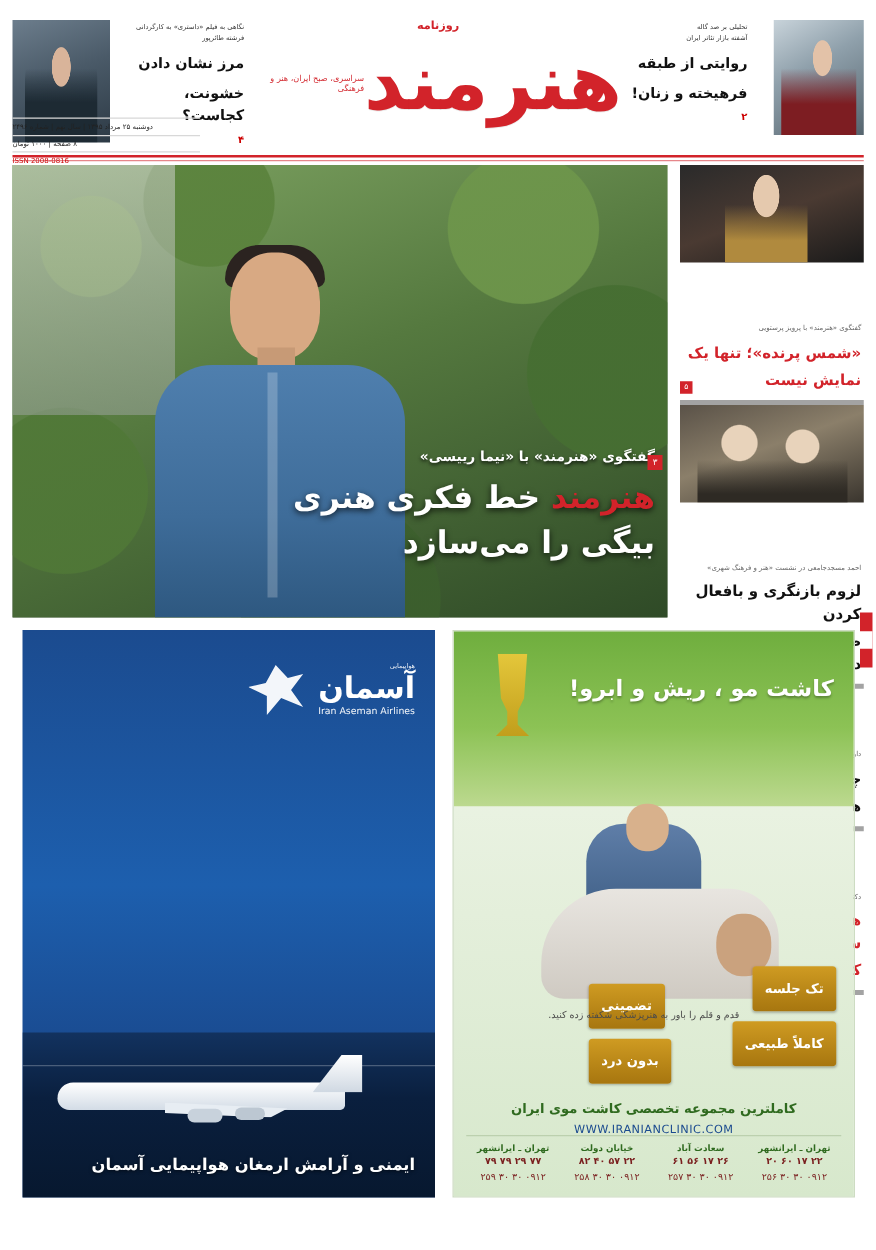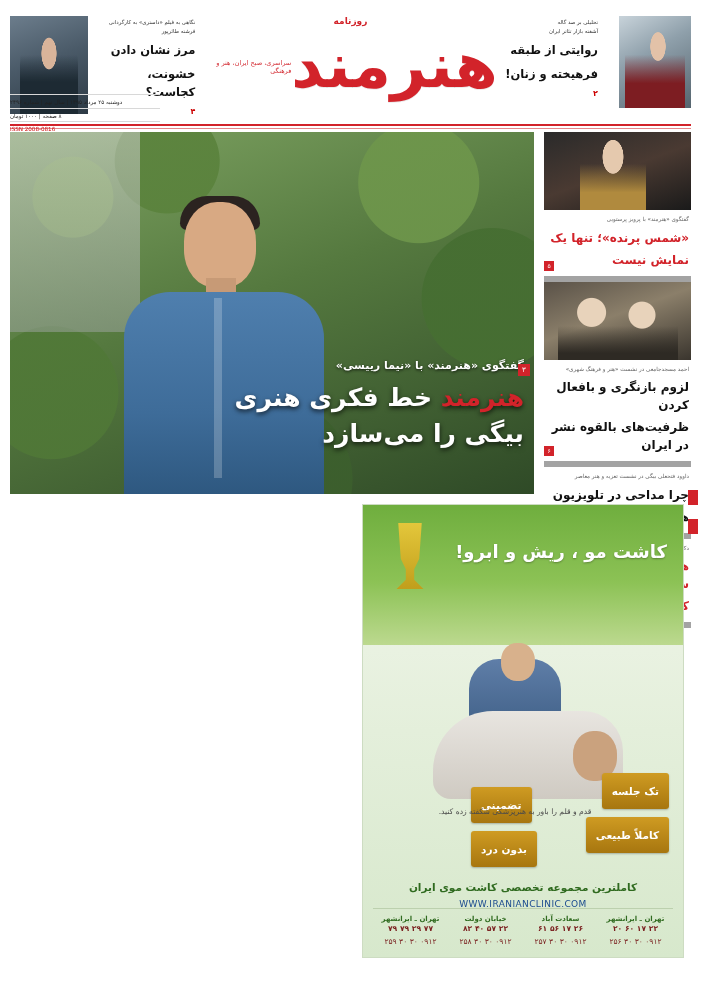"«شمس پرنده»؛ تنها یک" .side-item { border-bottom: 6px solid #a3a3a3 -> 4px solid #a3a3a3; margin-top: none -> 44px }
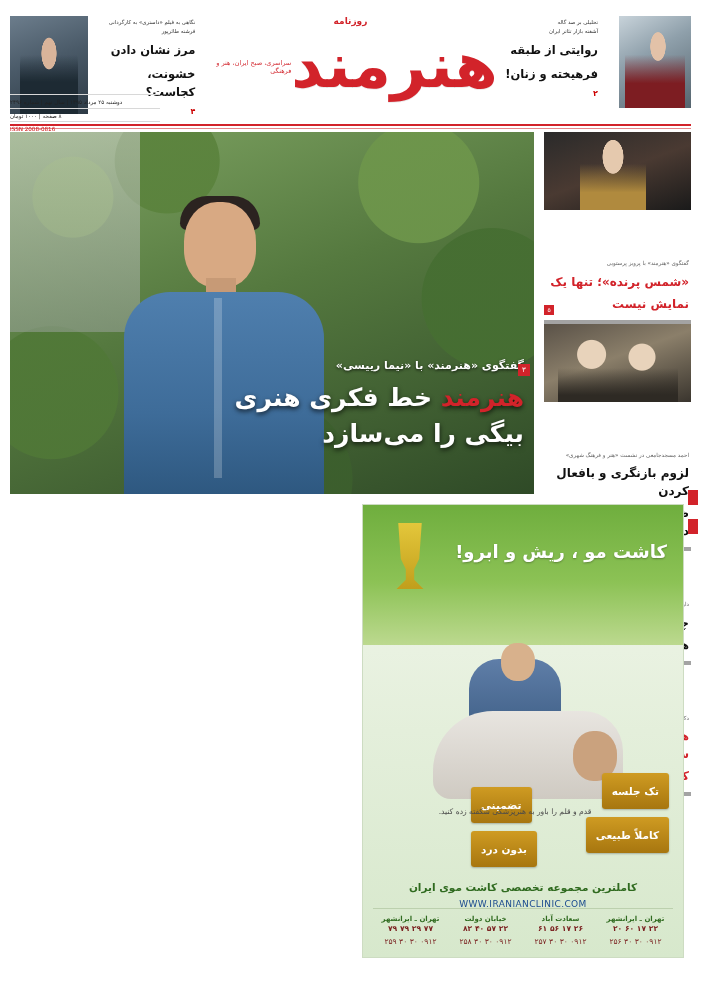"آسمان" div.ad-left { html: none -> <div> <div> <div></div> <div>هواپیمایی</div> <div>آسمان</div> <div>Iran Aseman Airlines</div> </div> <div></div> <div> <div></div> <div></div> <div></div> <div></div> <div></div> </div> <div>ایمنی و آرامش ارمغان هواپیمایی آسمان</div> </div> }
